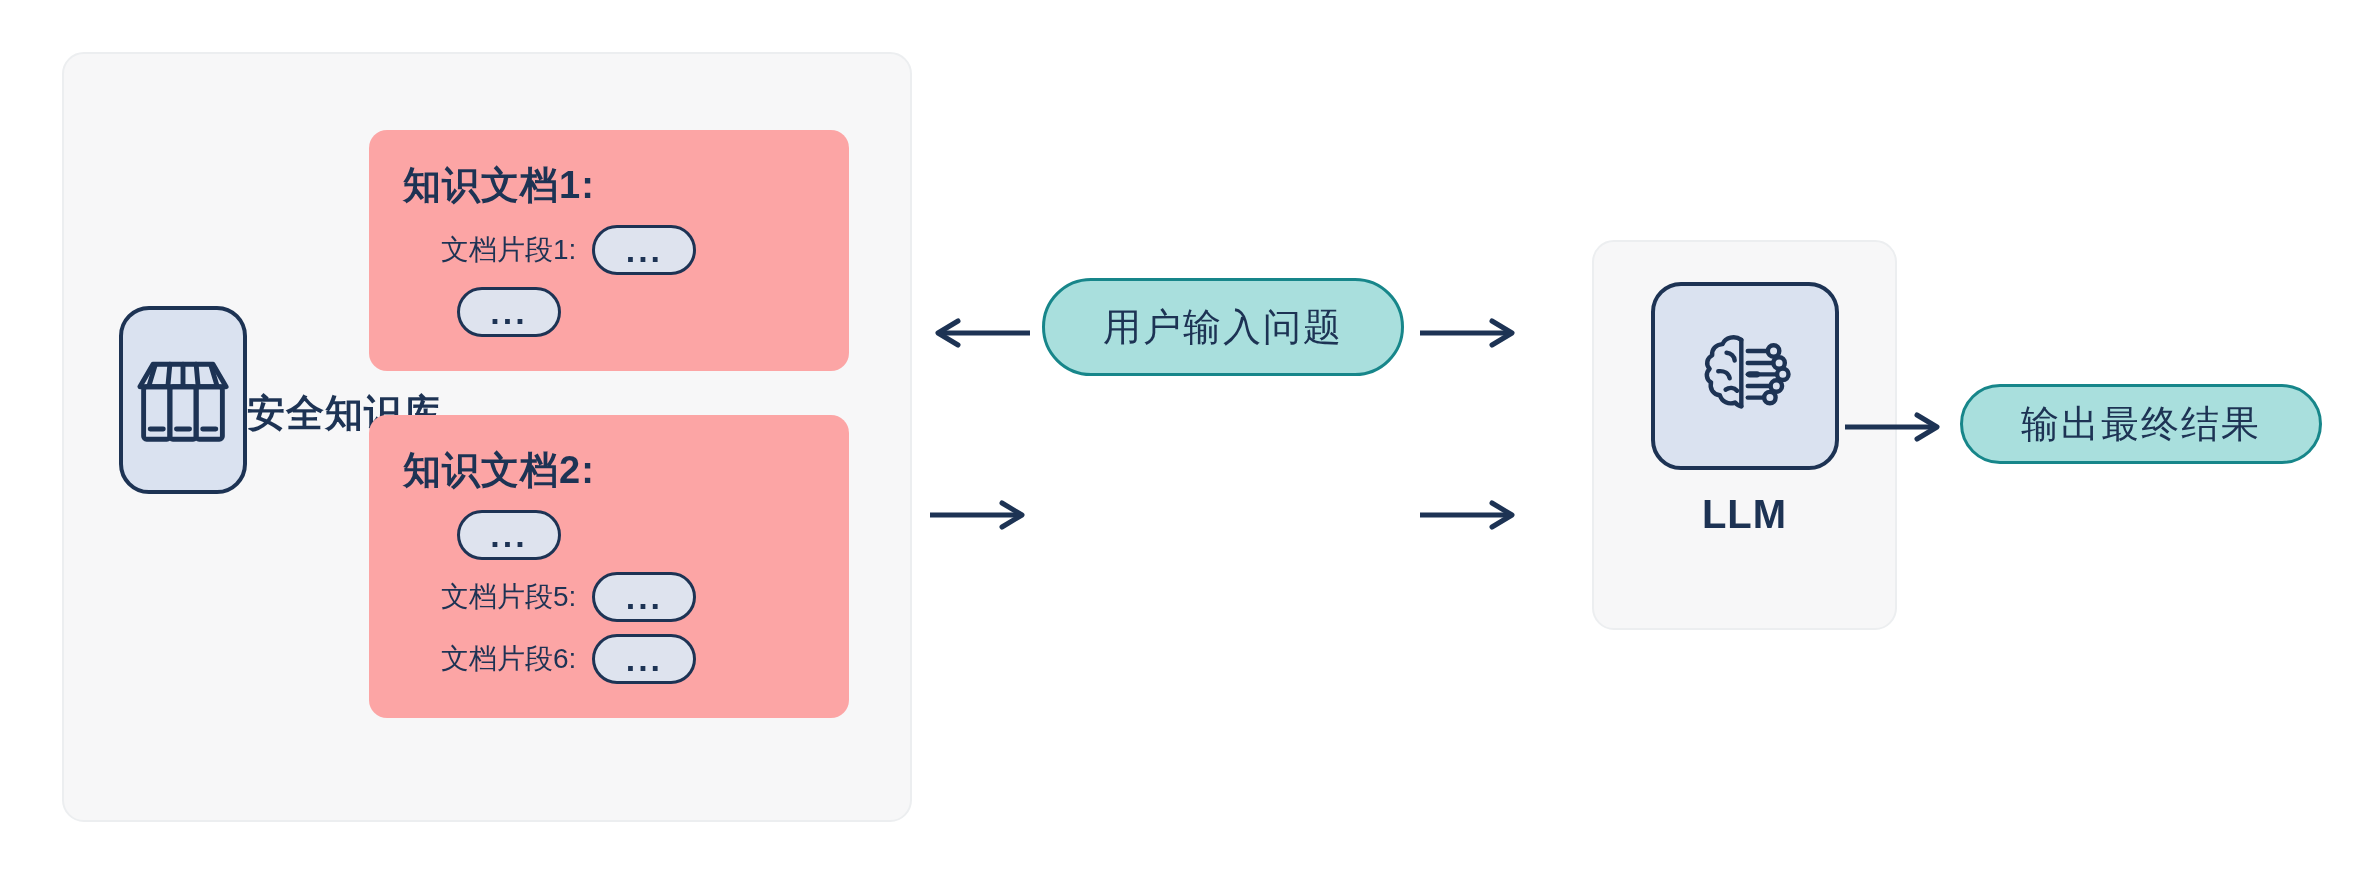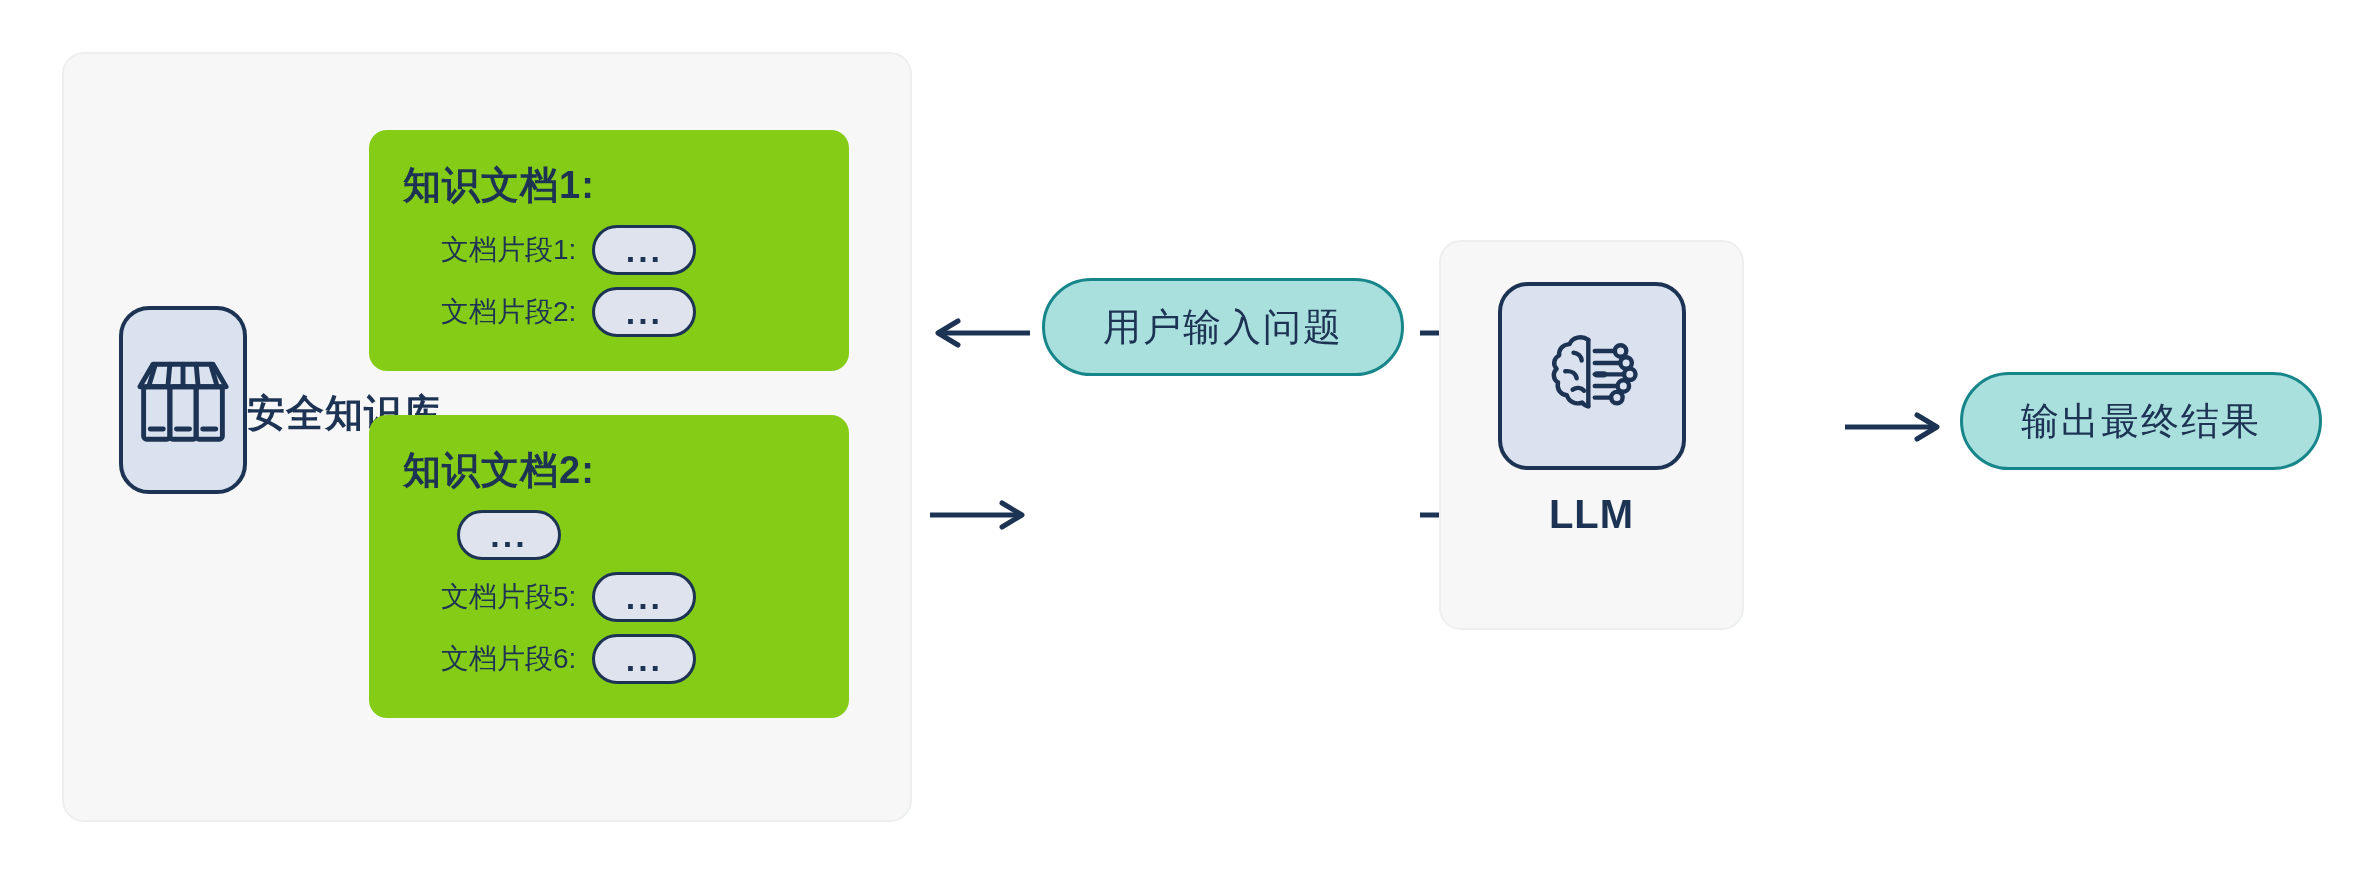"知识文档1:" .doc-card { background: #84cc16 -> #fca5a5 }
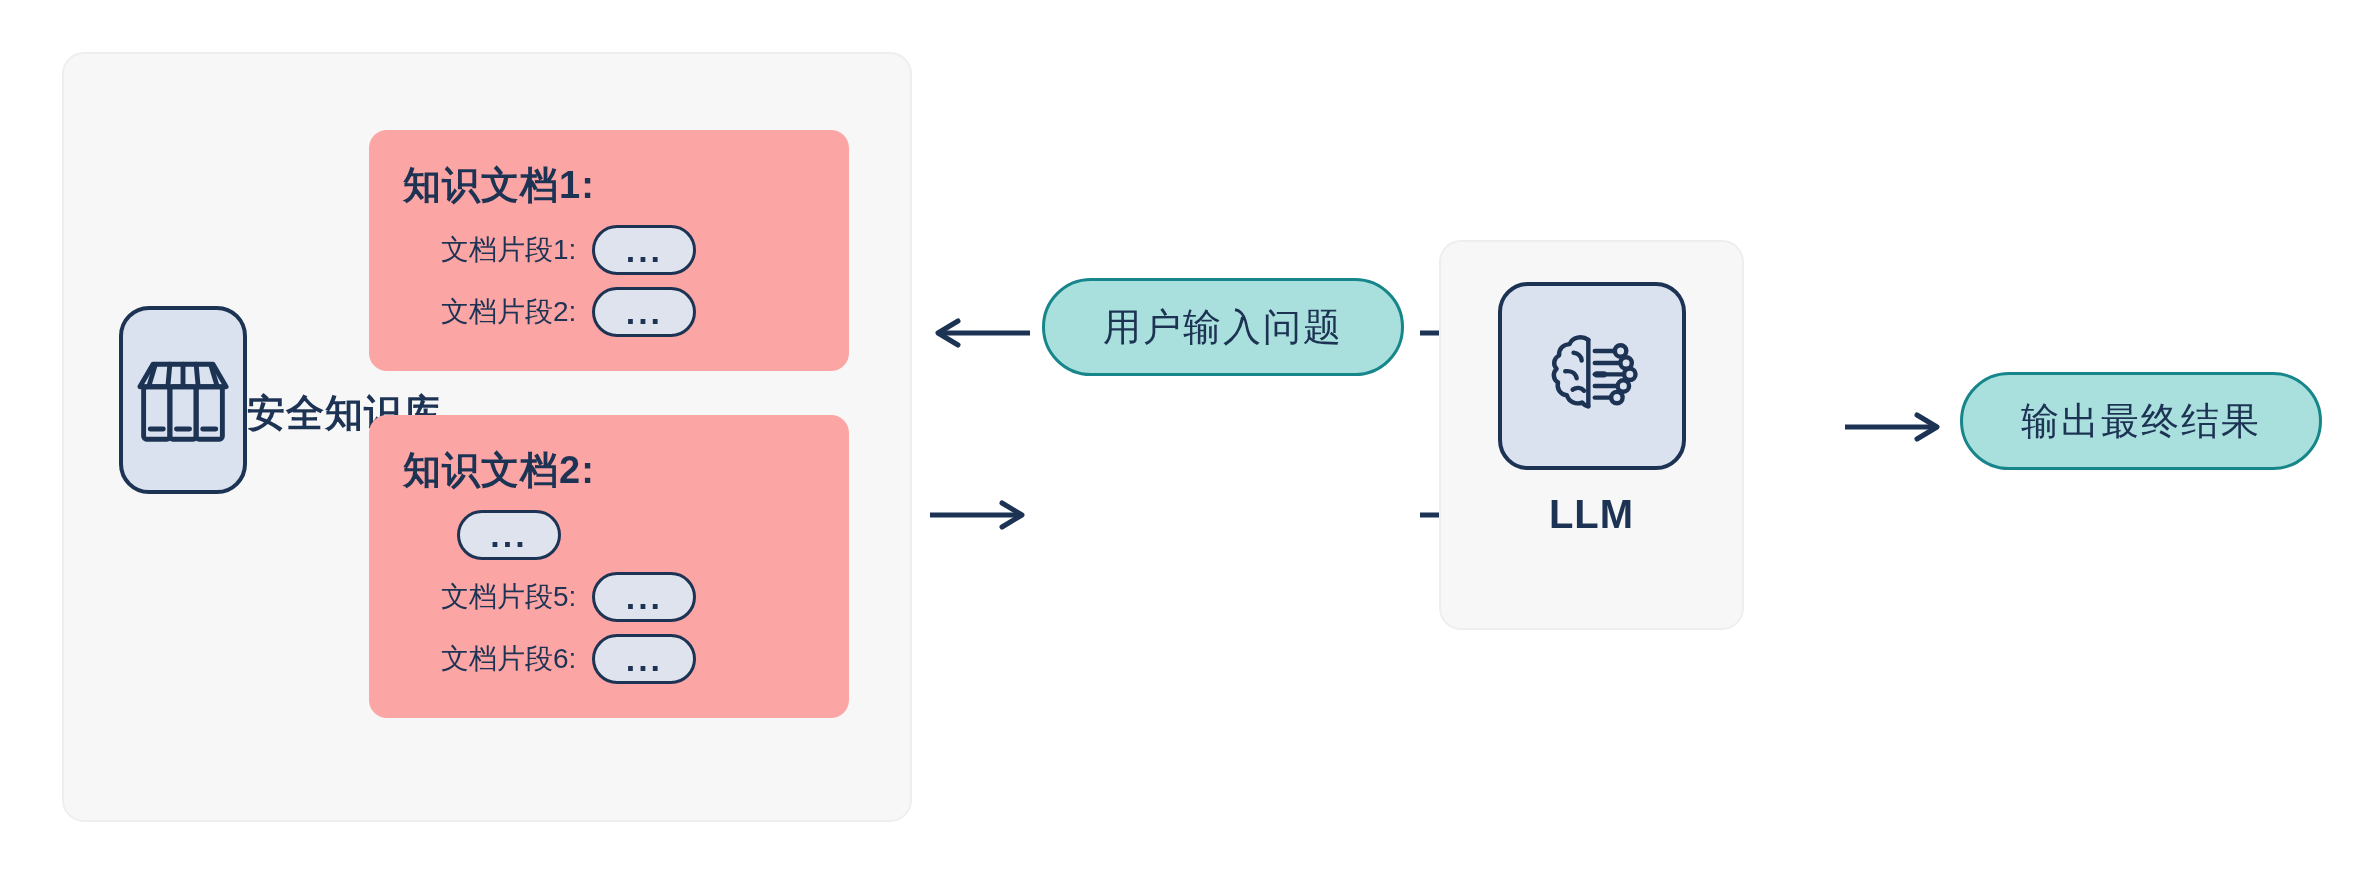"文档片段2:" span.frag-label { html: <span>文档片段2:</span> -> none }
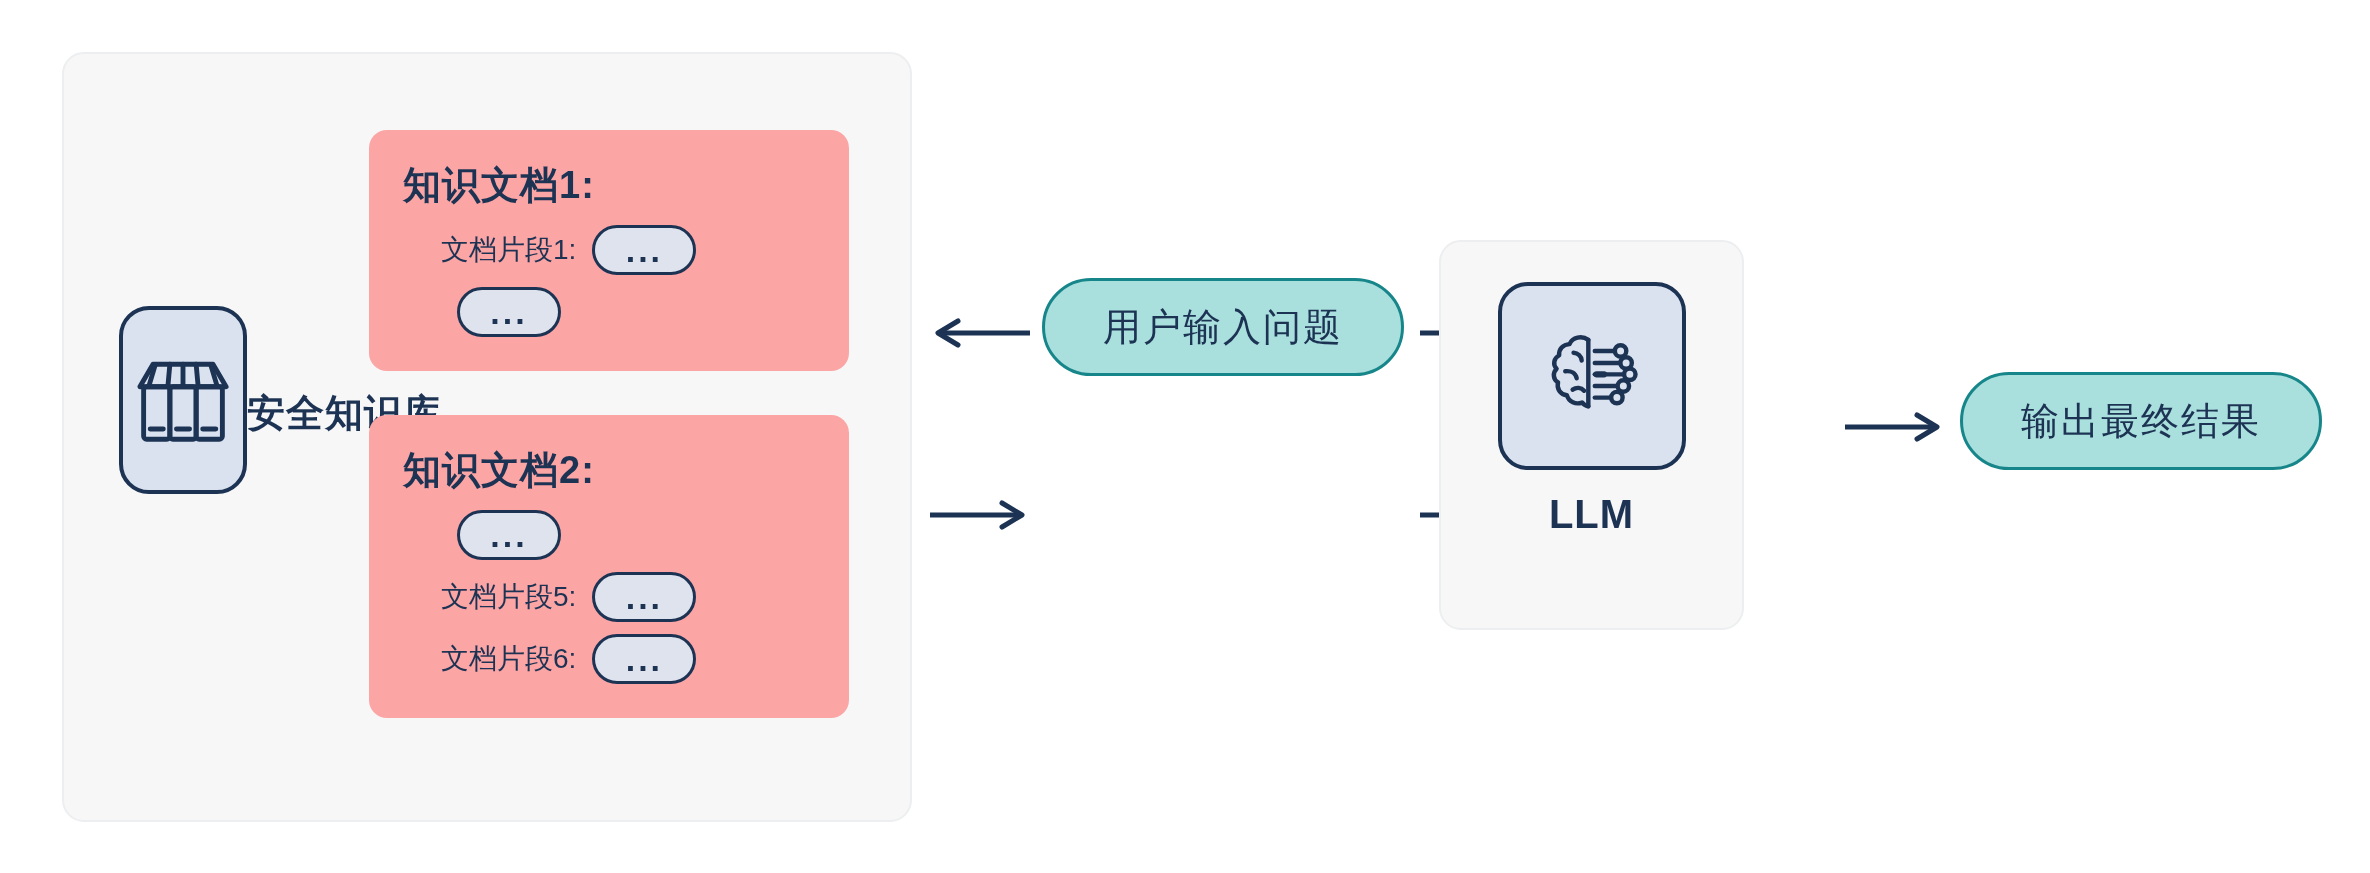"输出最终结果" #pill-final-output { height: 98px -> 80px; top: 372px -> 384px }
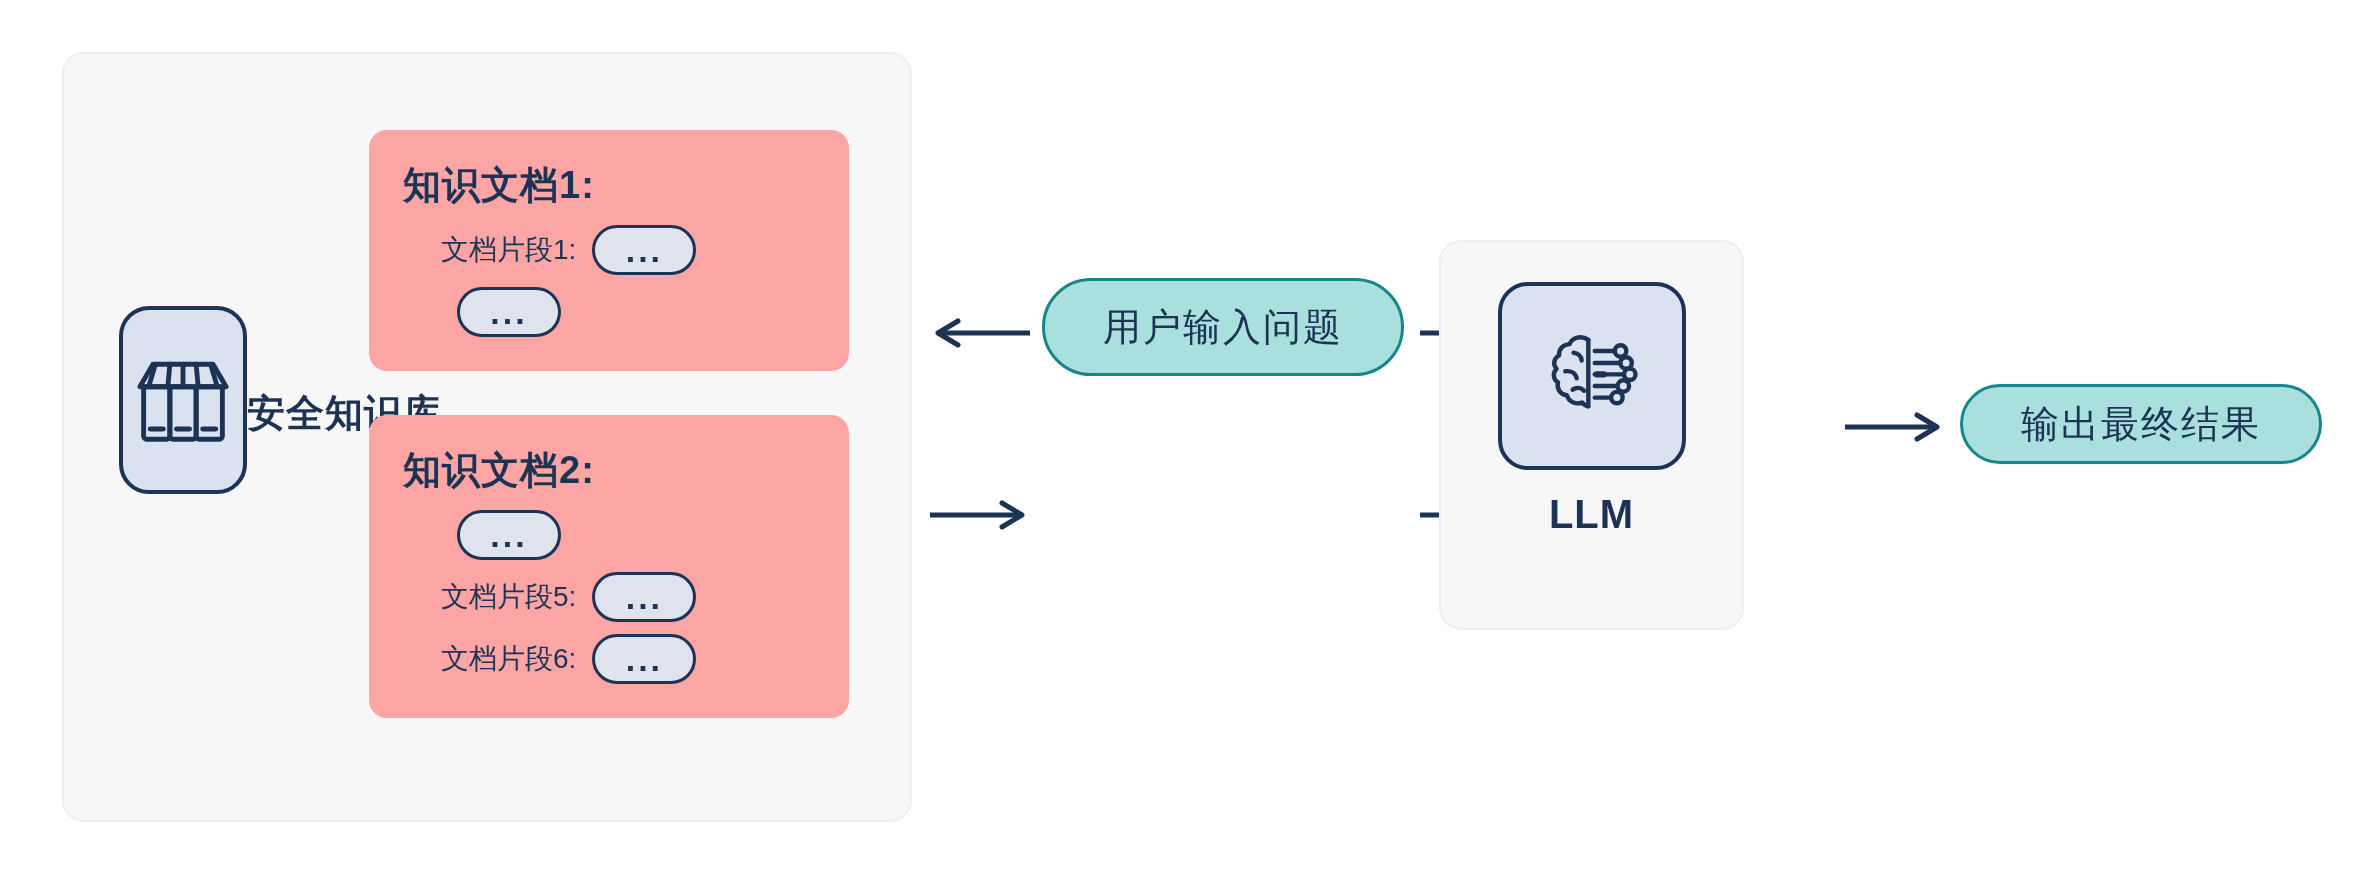"LLM" .llm-panel { left: 1439px -> 1592px }
